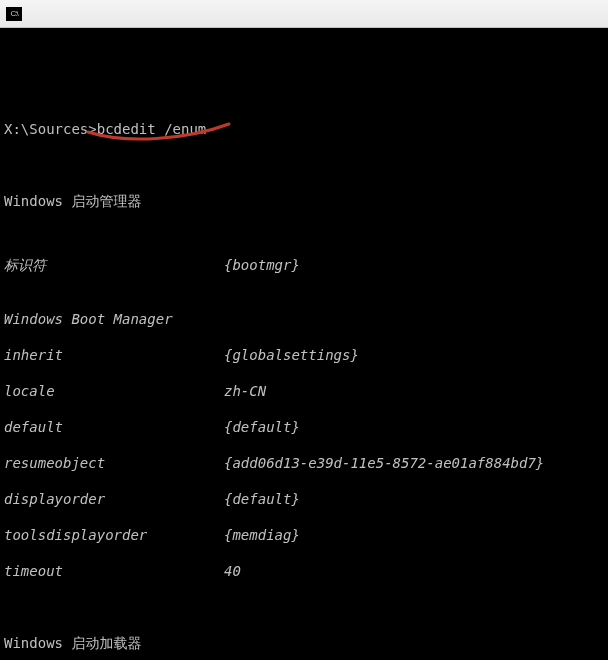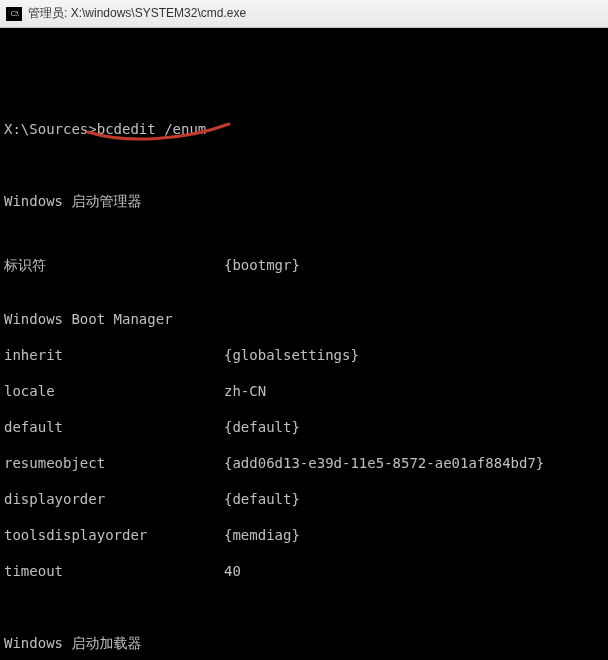"管理员: X:\windows\SYSTEM32\cmd.exe" span { html: <span>管理员: X:\windows\SYSTEM32\cmd.exe</span> -> none }
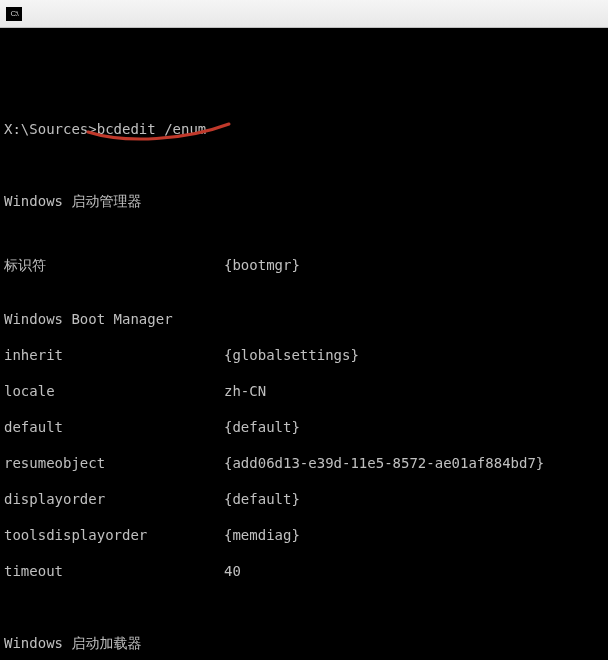"标识符" .row { font-style: none -> italic }
